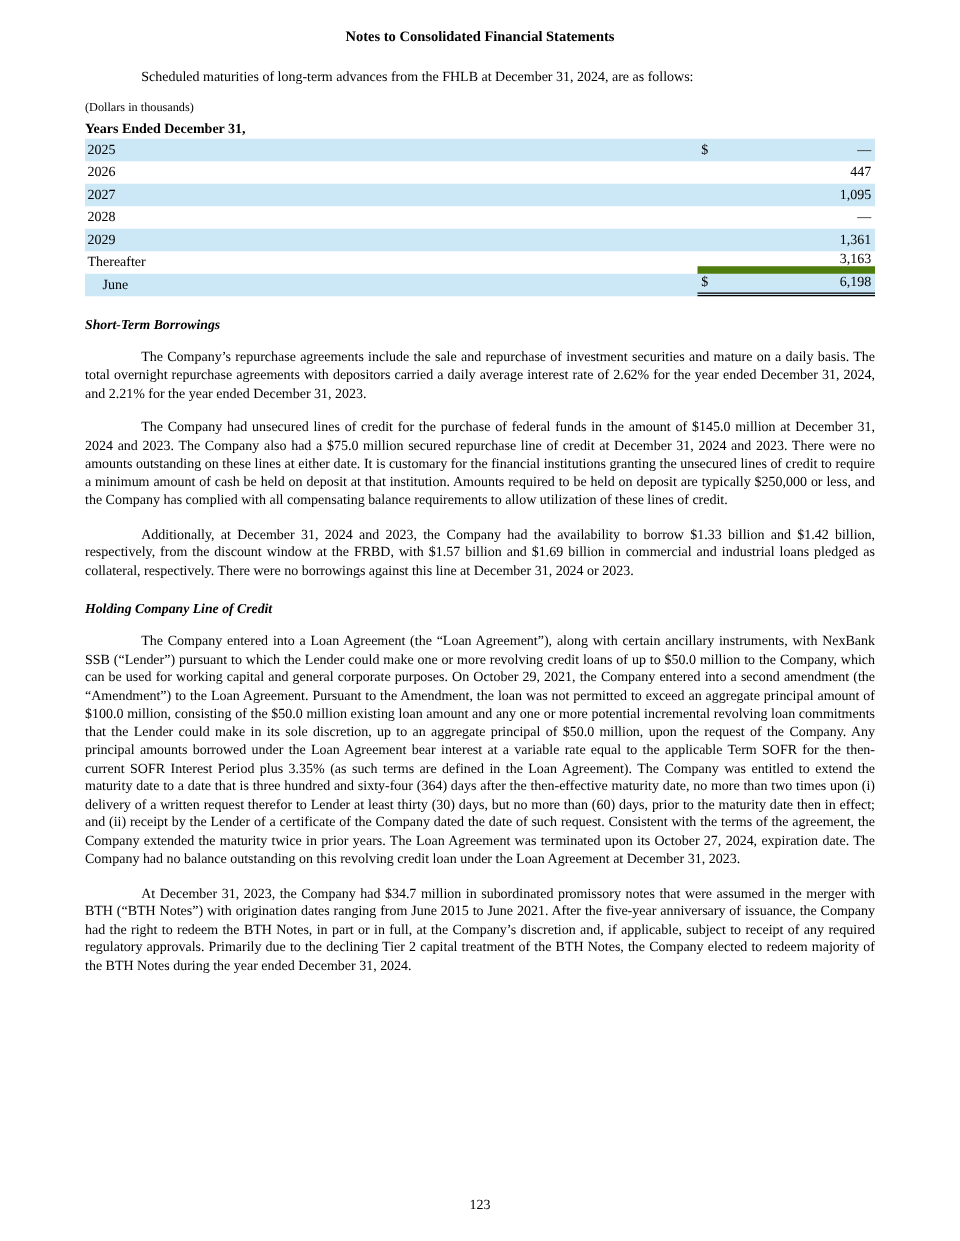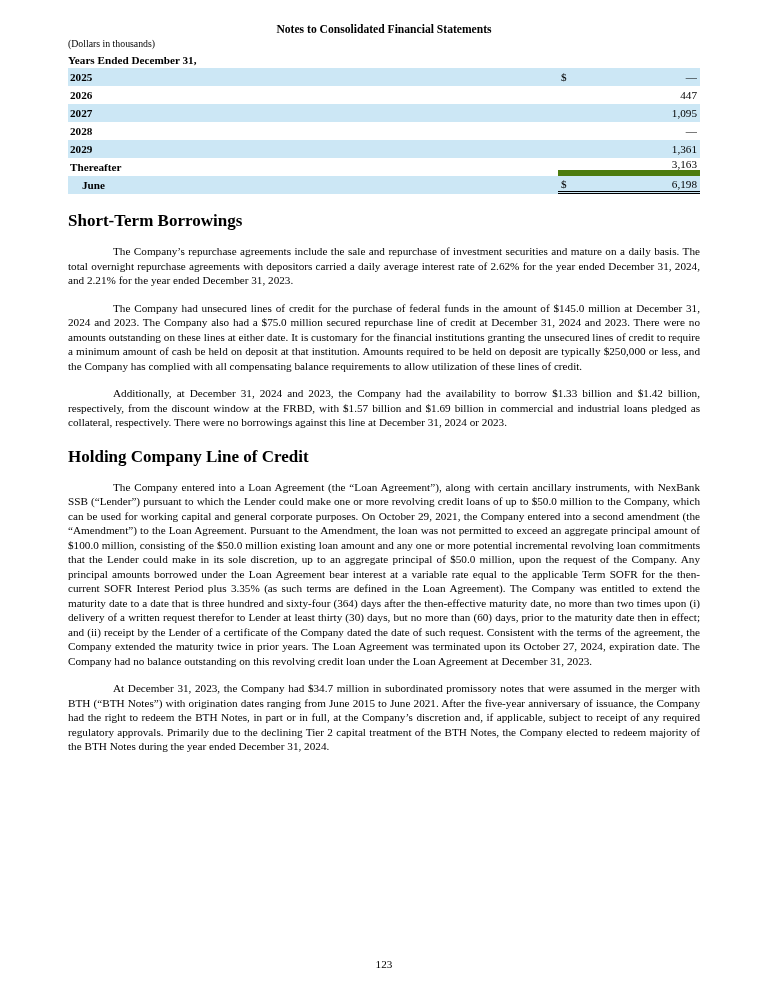"Scheduled maturities of long-term" p.intro { html: none -> <p>Scheduled maturities of long-term advances from the FHLB at December 31, 2024, are as follows:</p> }
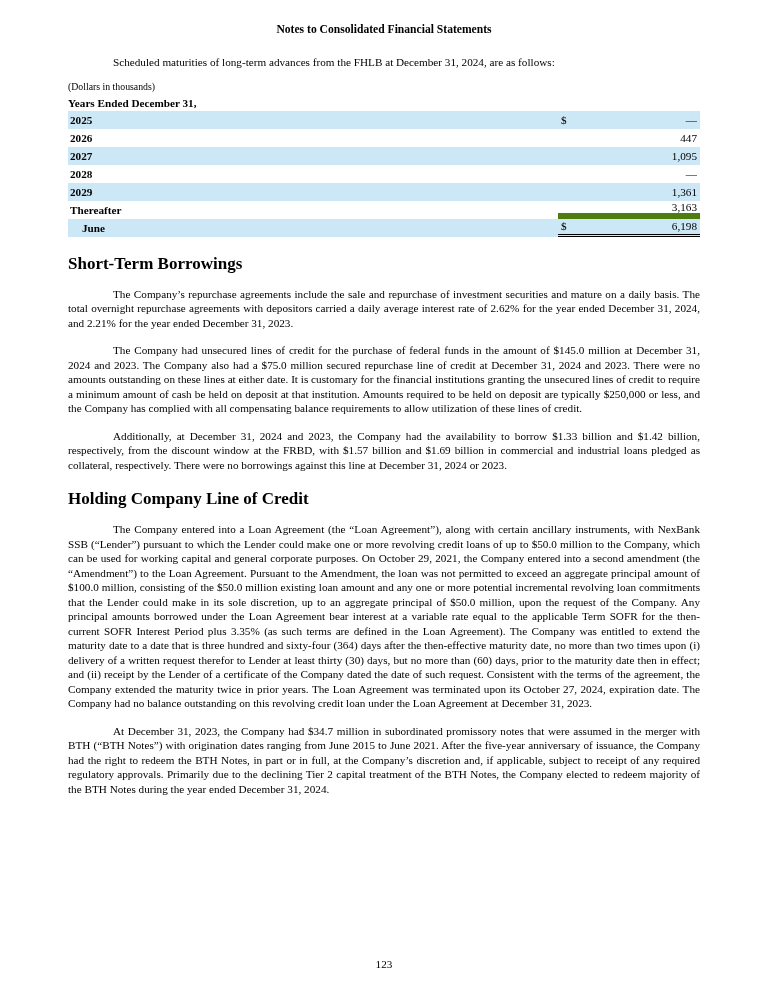"2025" .tlabel { font-weight: bold -> none }
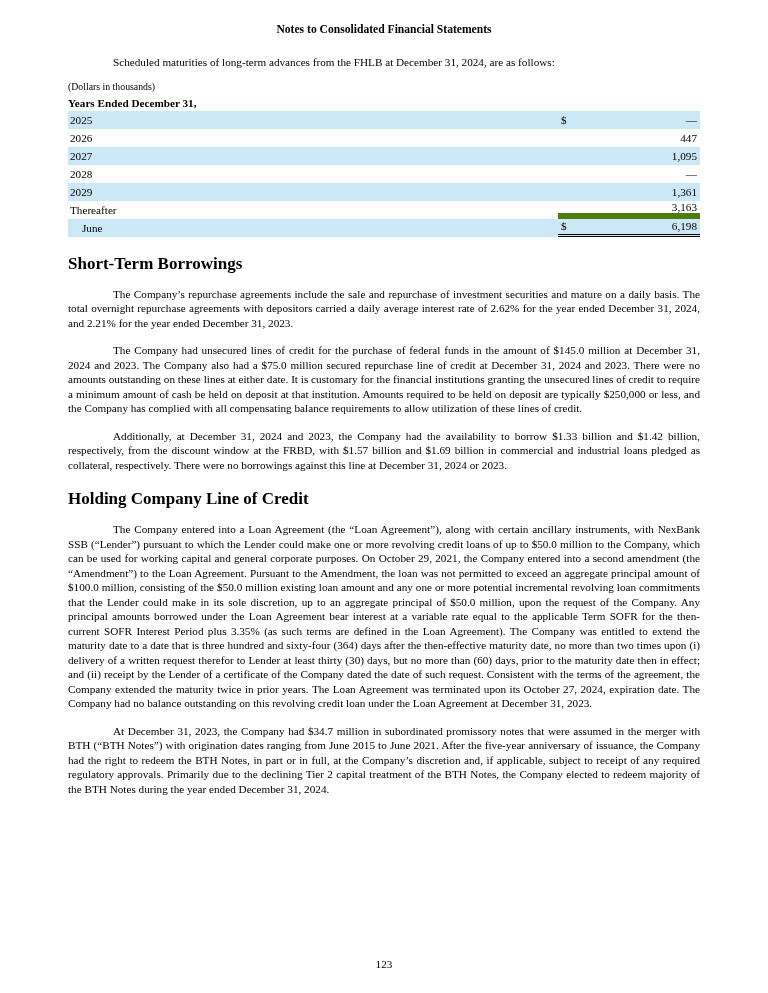"Short-Term Borrowings" .sec-heading { font-size: 17px -> 11px; font-style: none -> italic }
